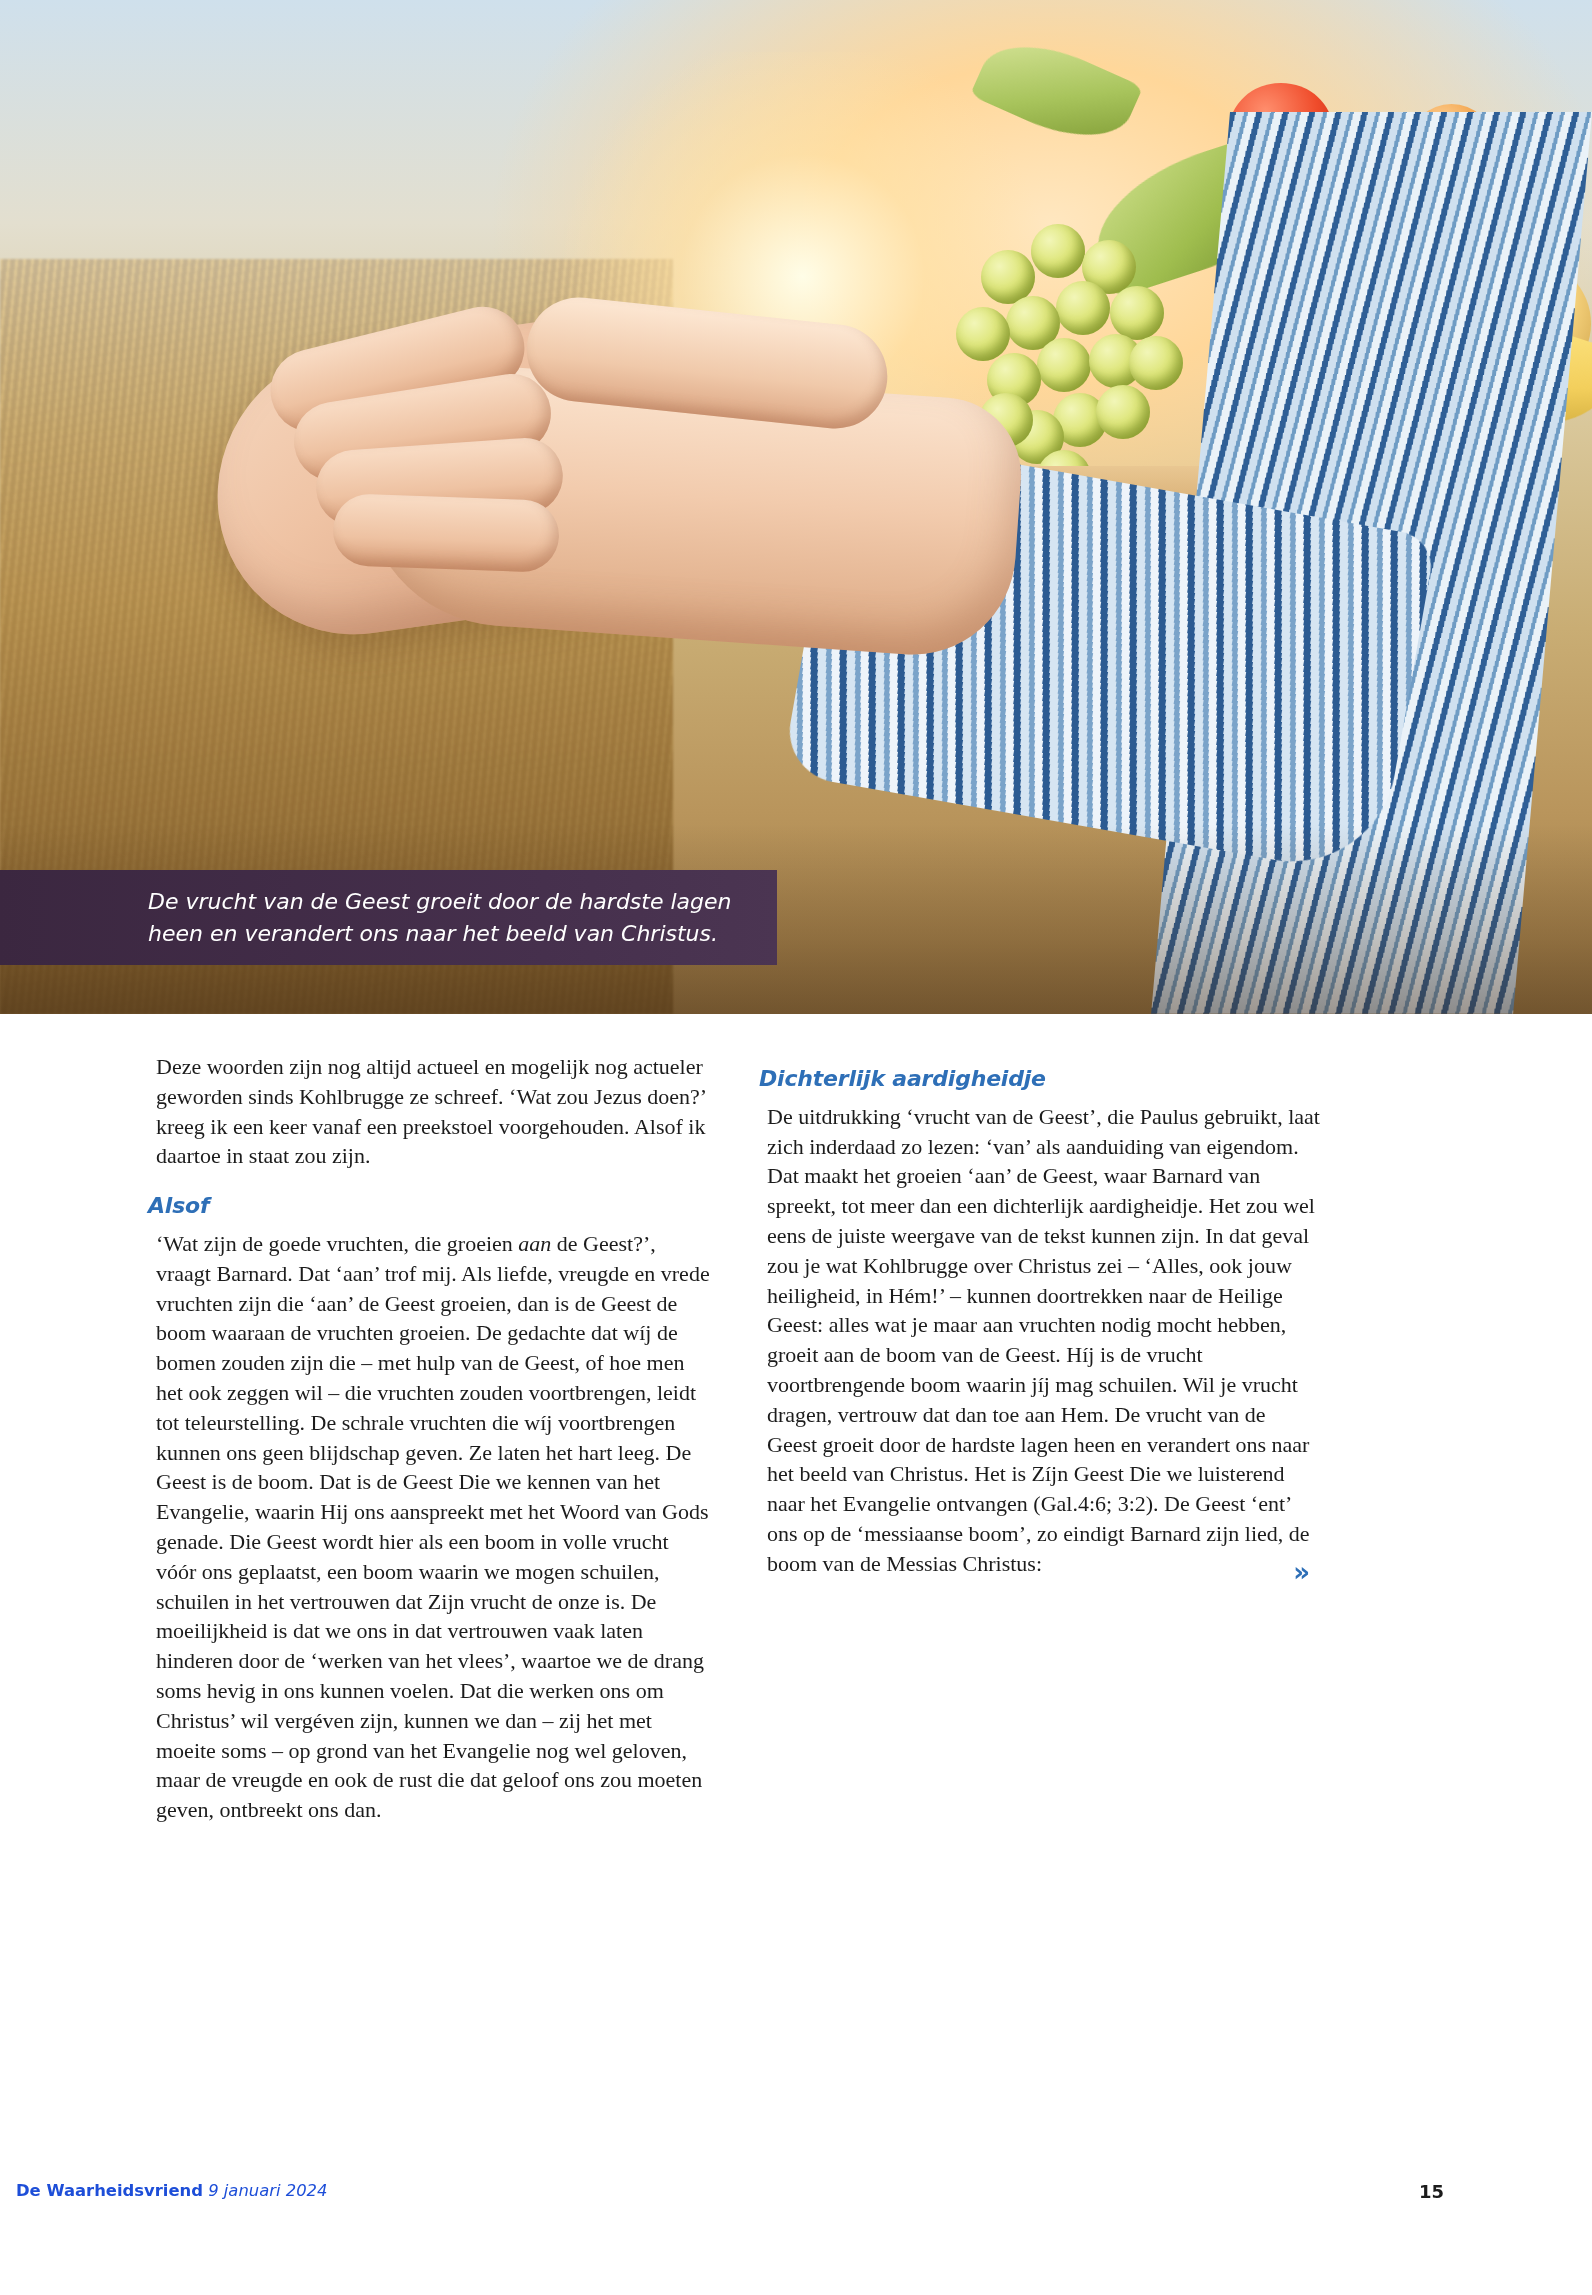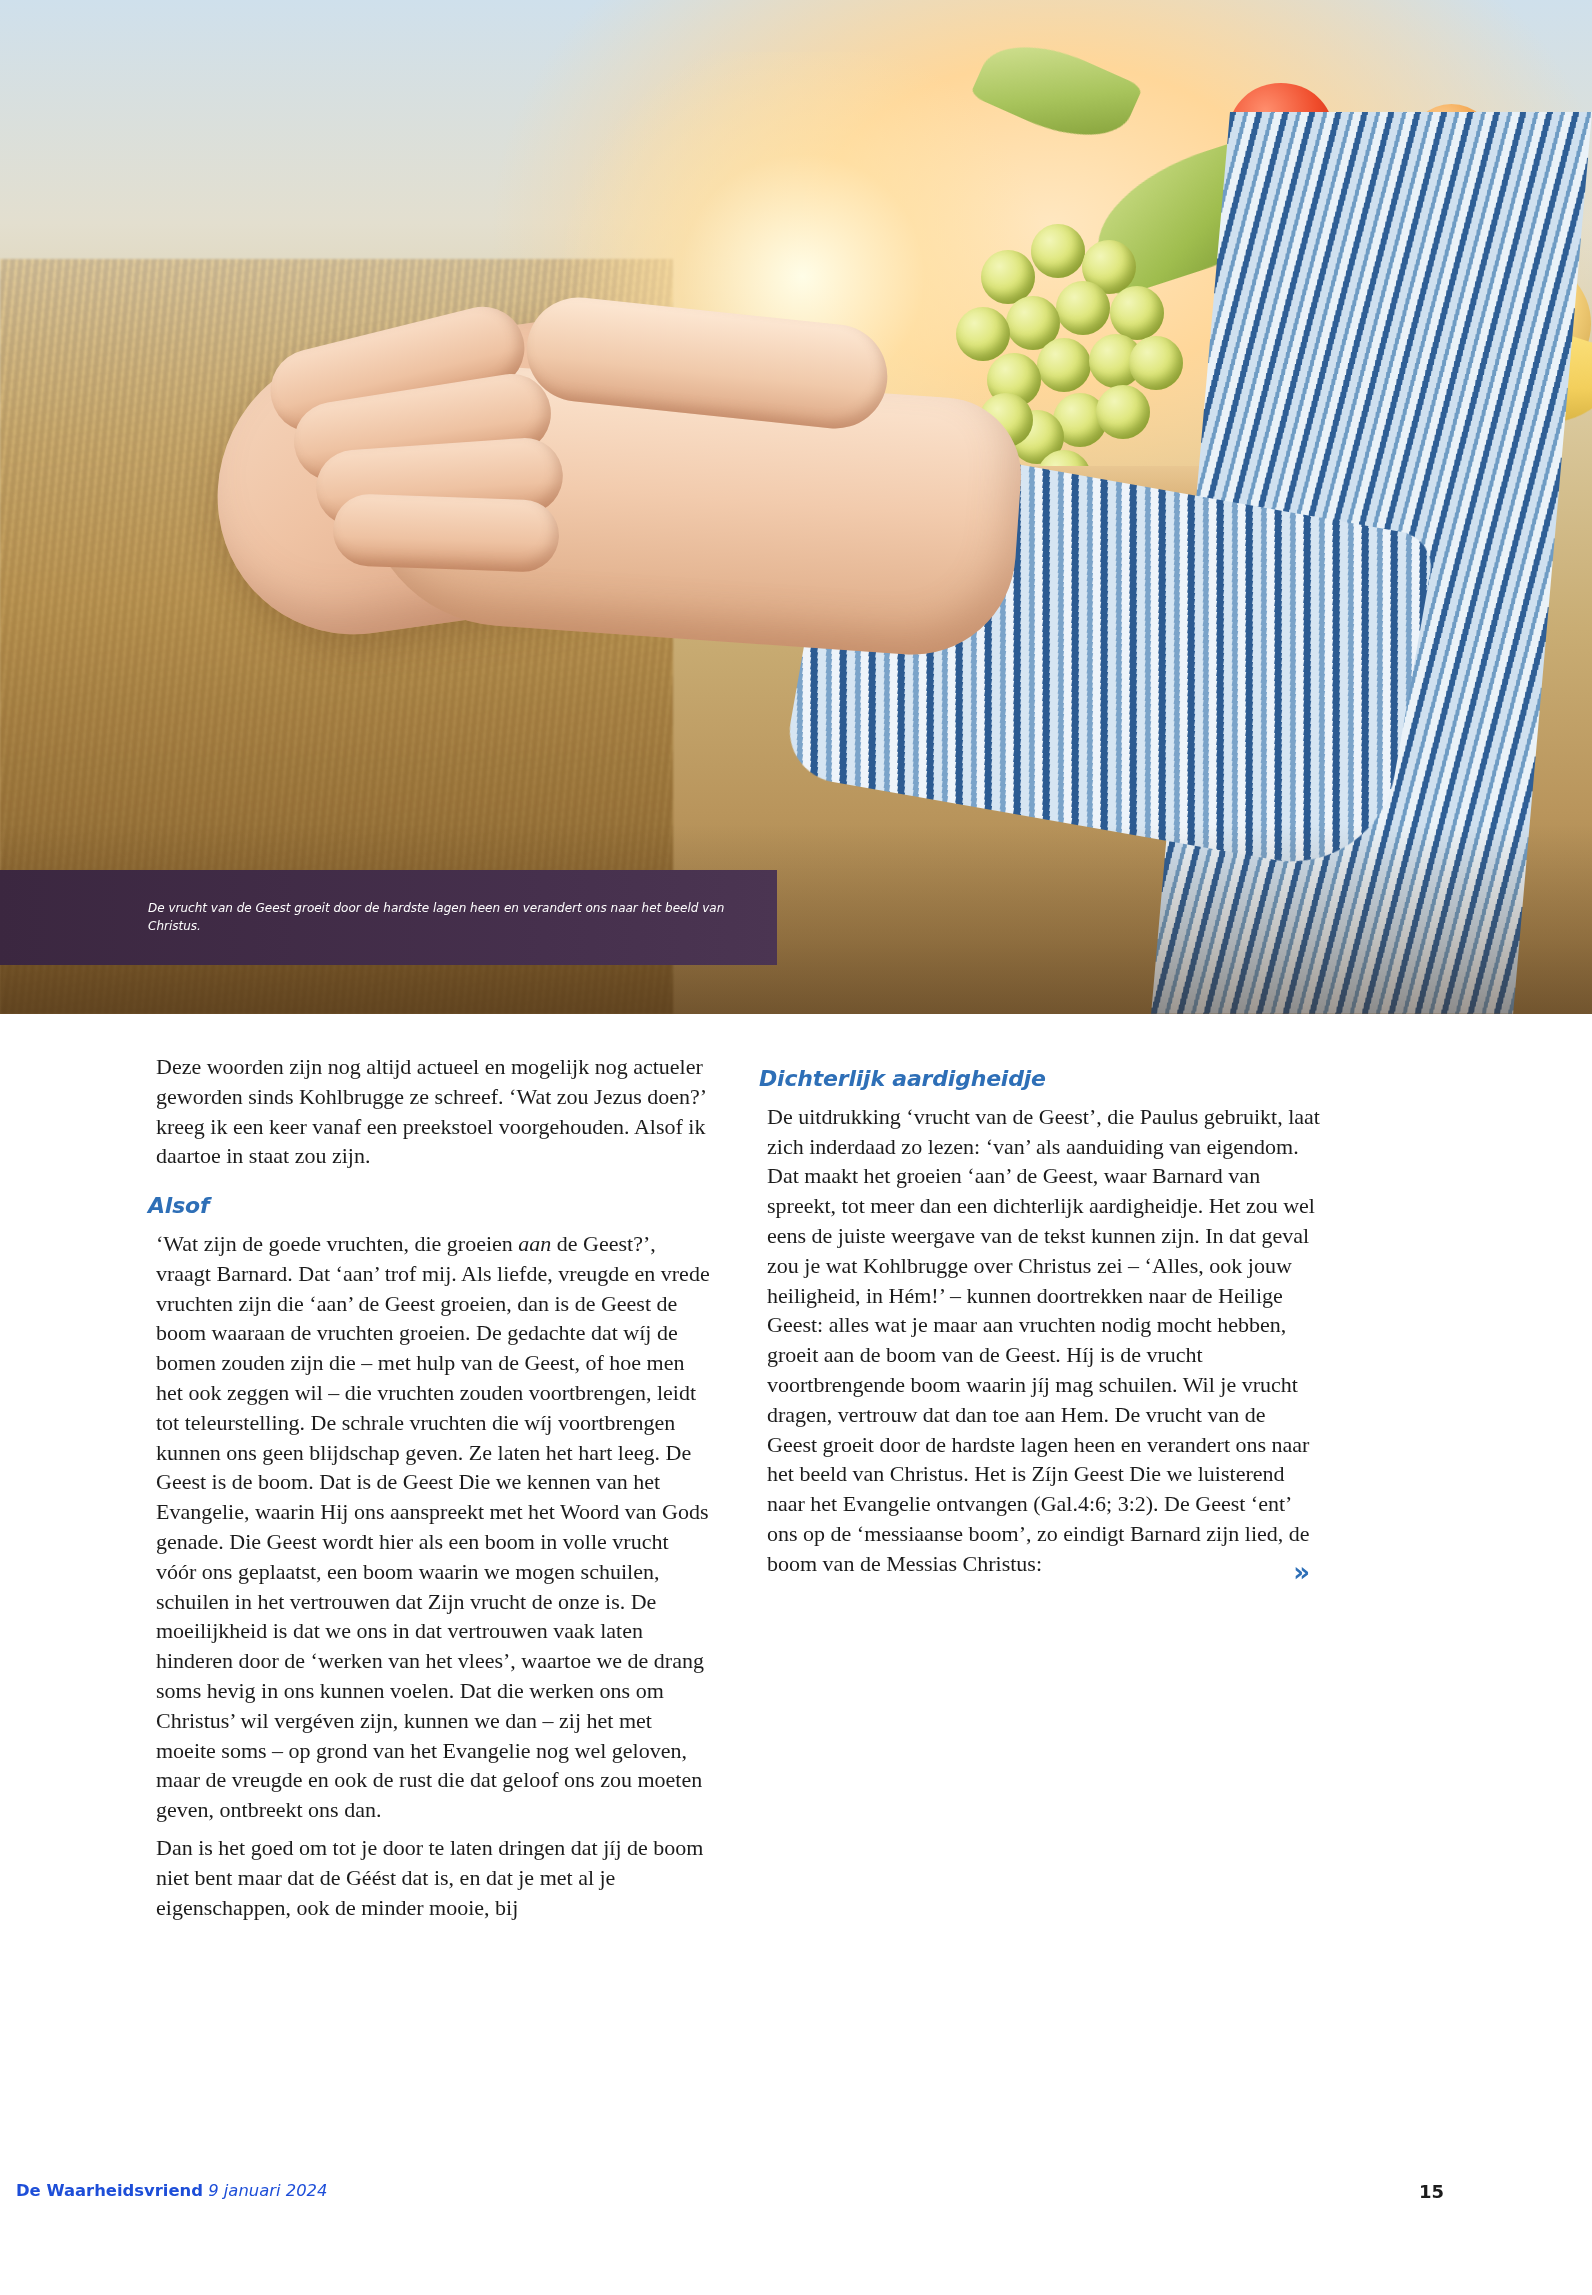"De vrucht van de Geest" .caption-text { font-size: 12px -> 22px }
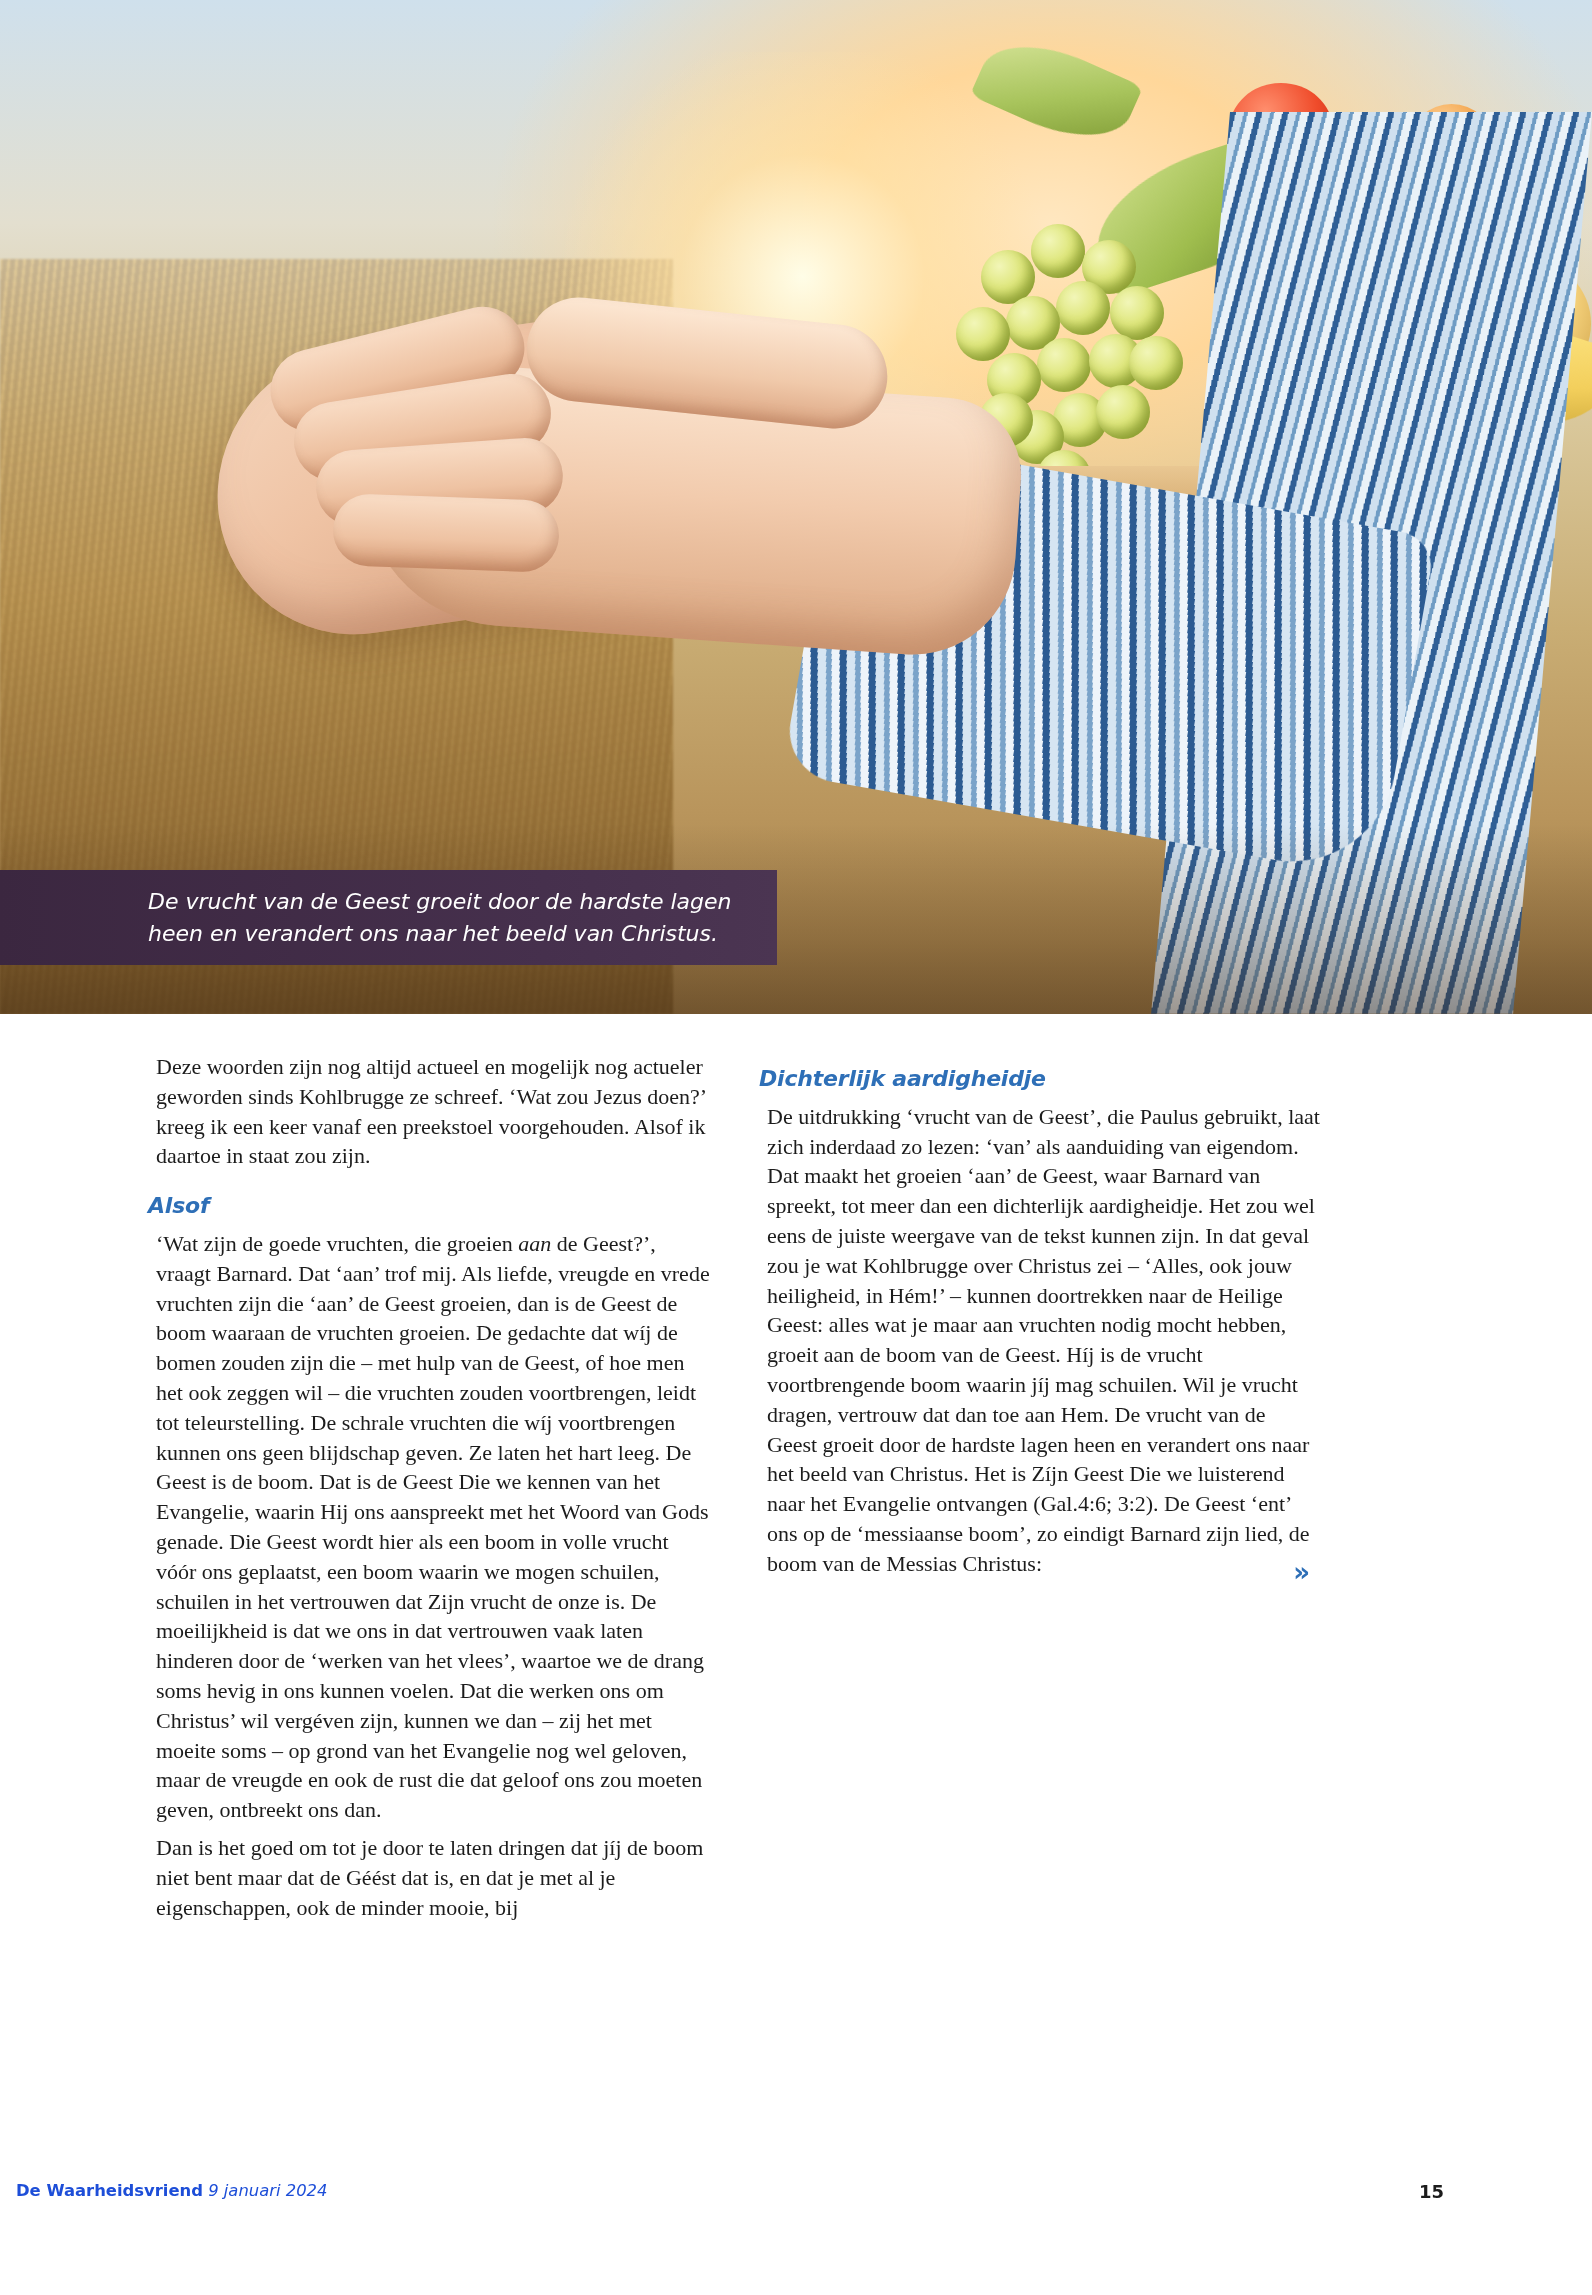"Dan is het goed om" p { html: <p>Dan is het goed om tot je door te laten dringen dat jíj de boom niet bent maar dat de Géést dat is, en dat je met al je eigenschappen, ook de minder mooie, bij</p> -> none }
